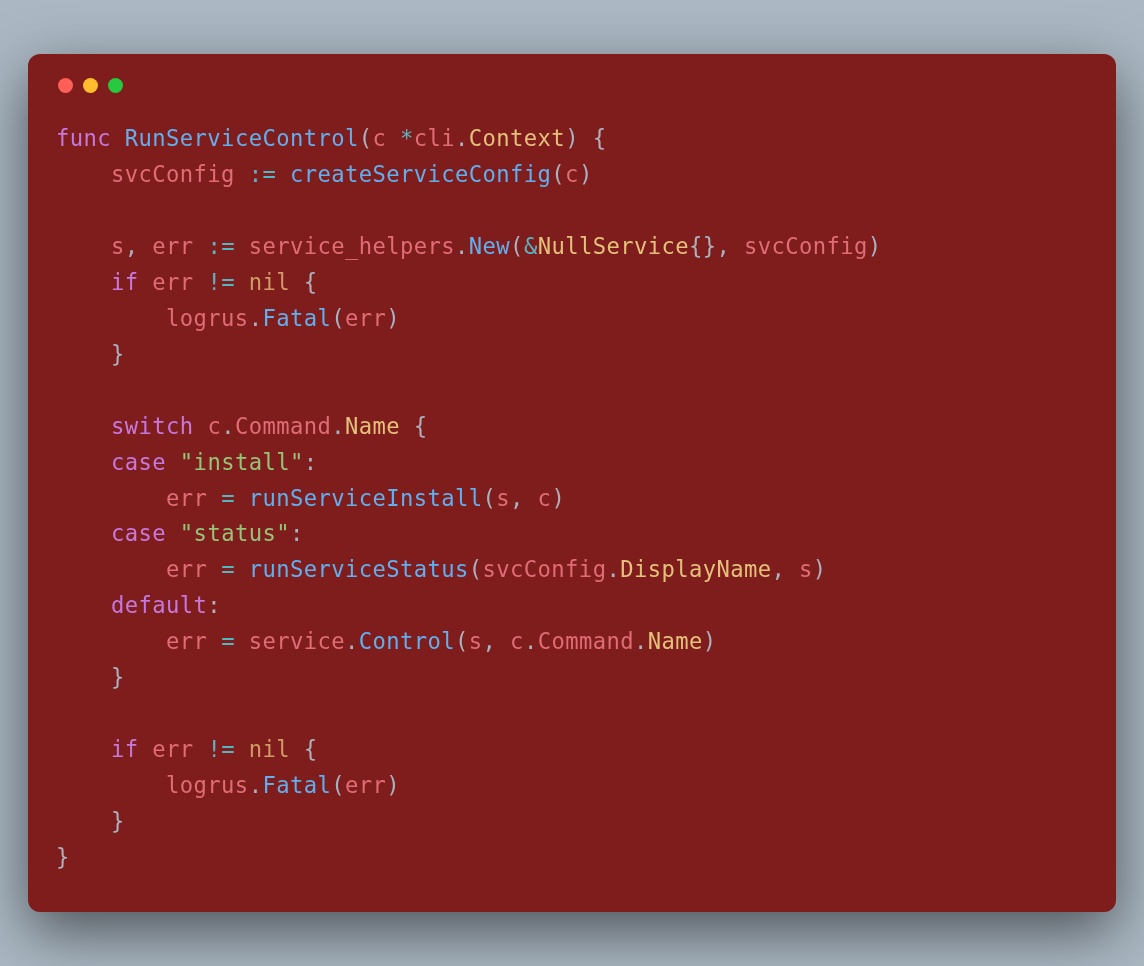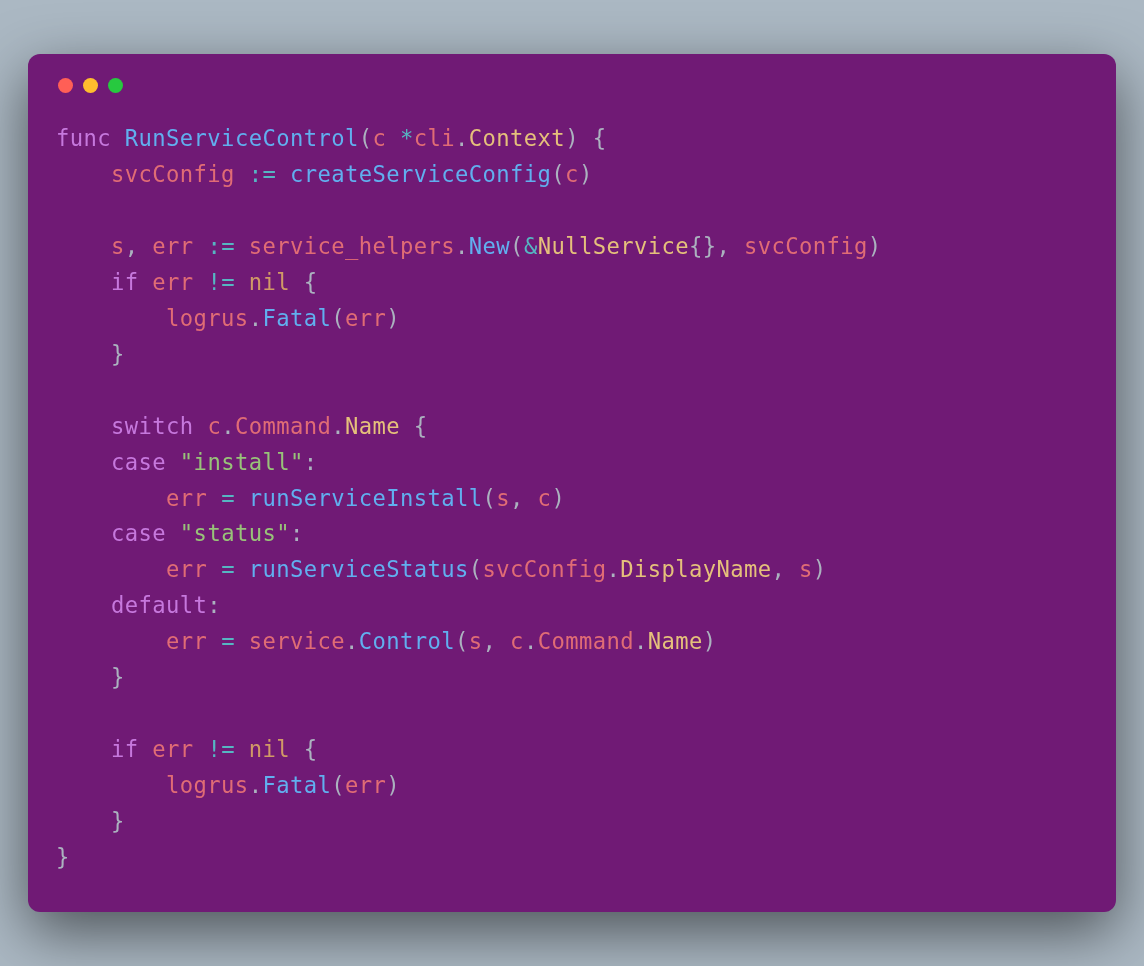"func RunServiceControl(c *cli.Context) {" .window { background: #701a75 -> #7f1d1d }
